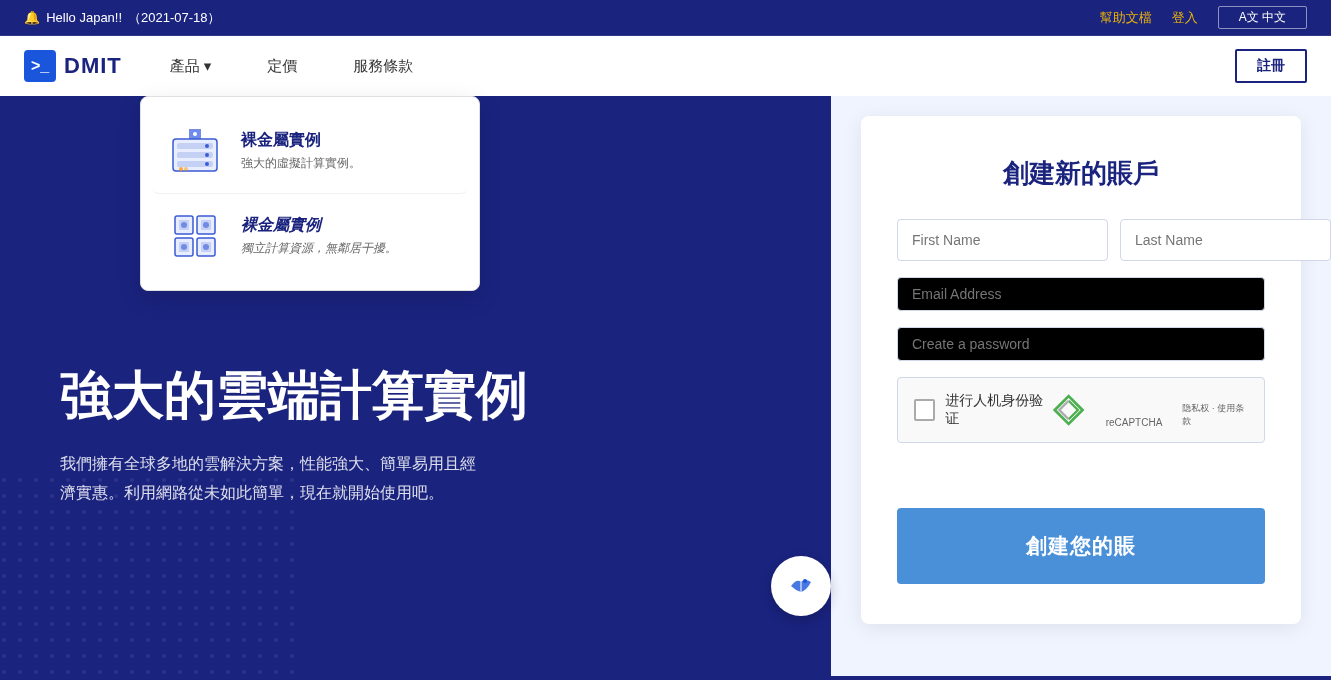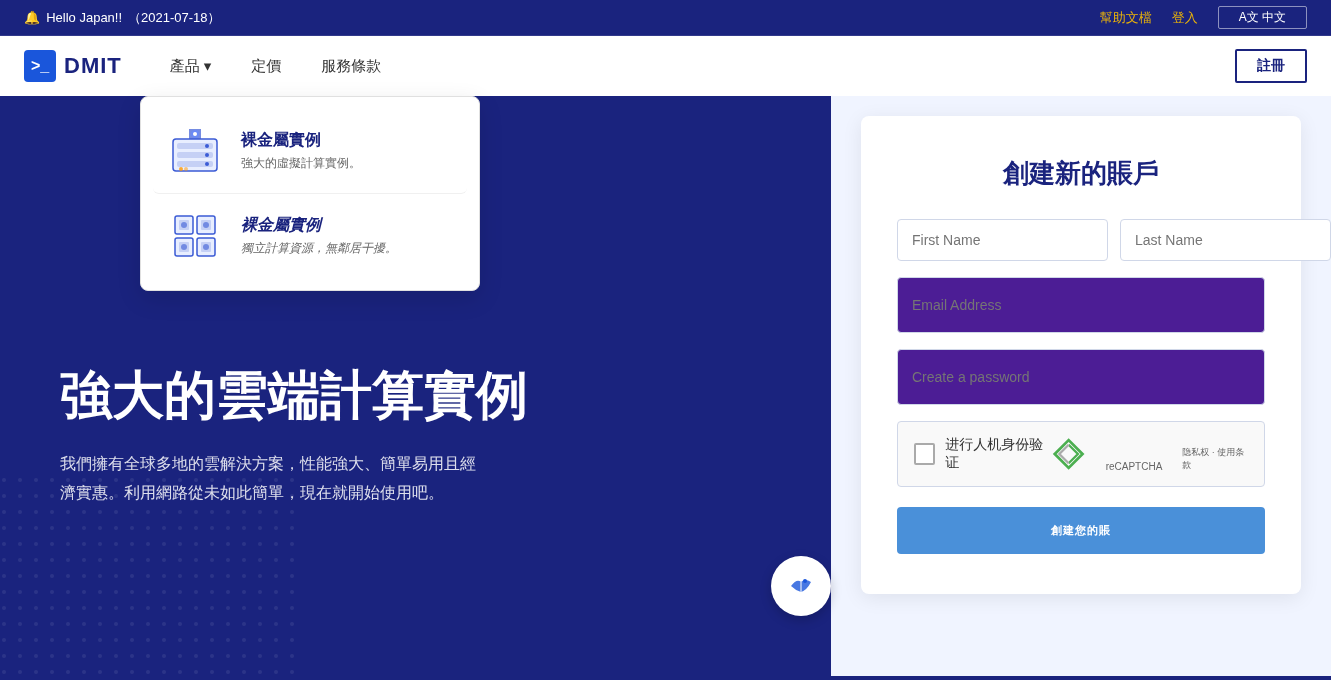"產品" .nav-items { gap: 8px -> 24px }
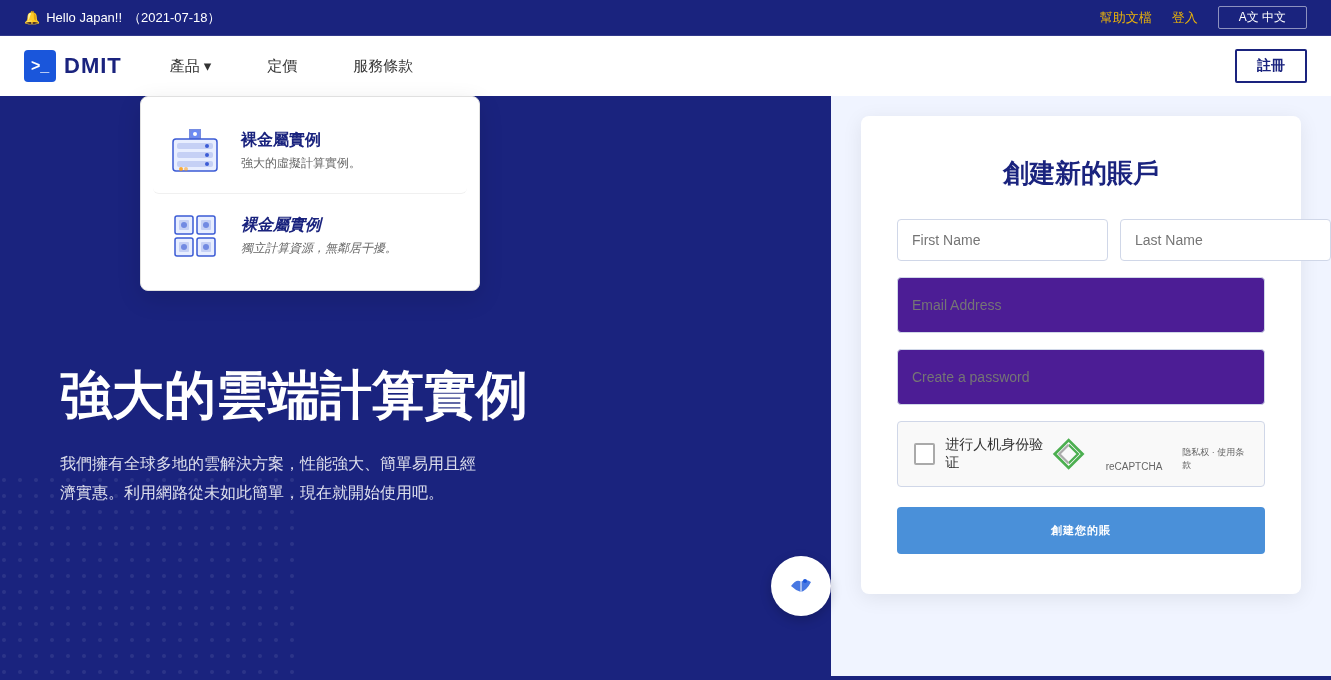"Email Address" .form-field-full { background: #4c1d95 -> #000000; padding: 19px 14px -> 8px 14px }
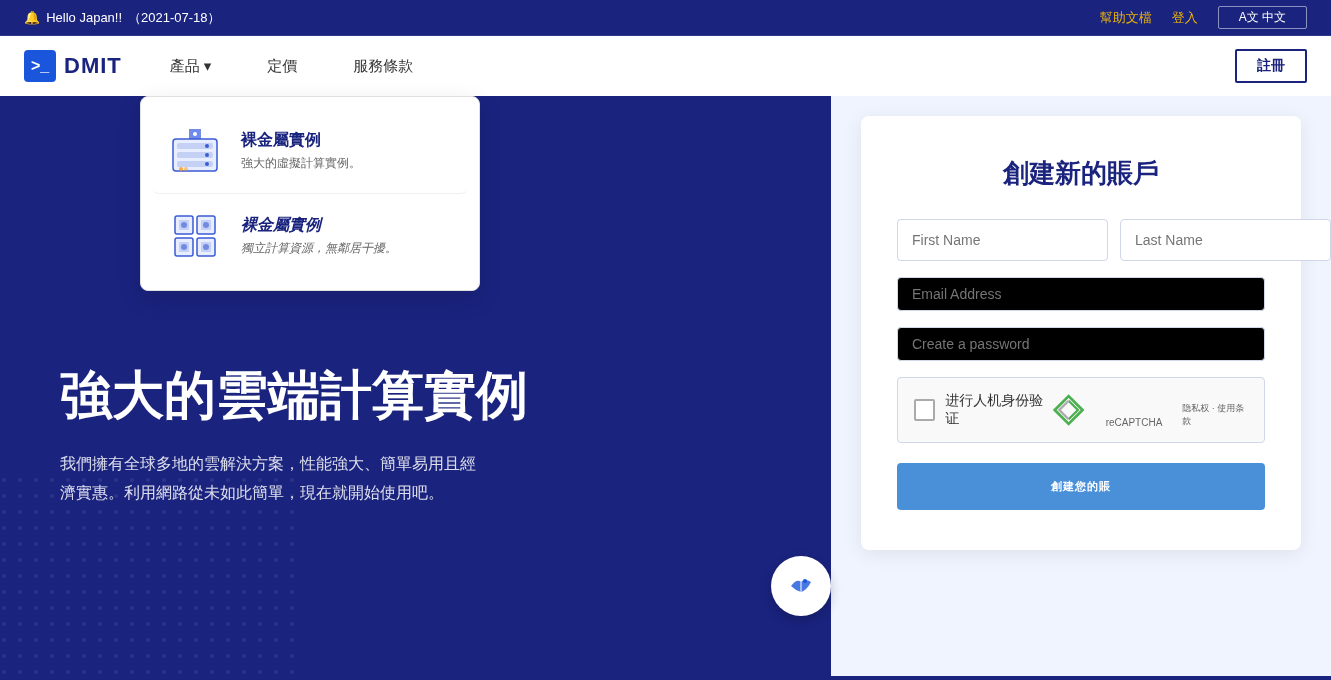"創建您的賬" .submit-btn { font-size: 11px -> 21px; margin-top: none -> 45px; padding: 16px -> 24px }
